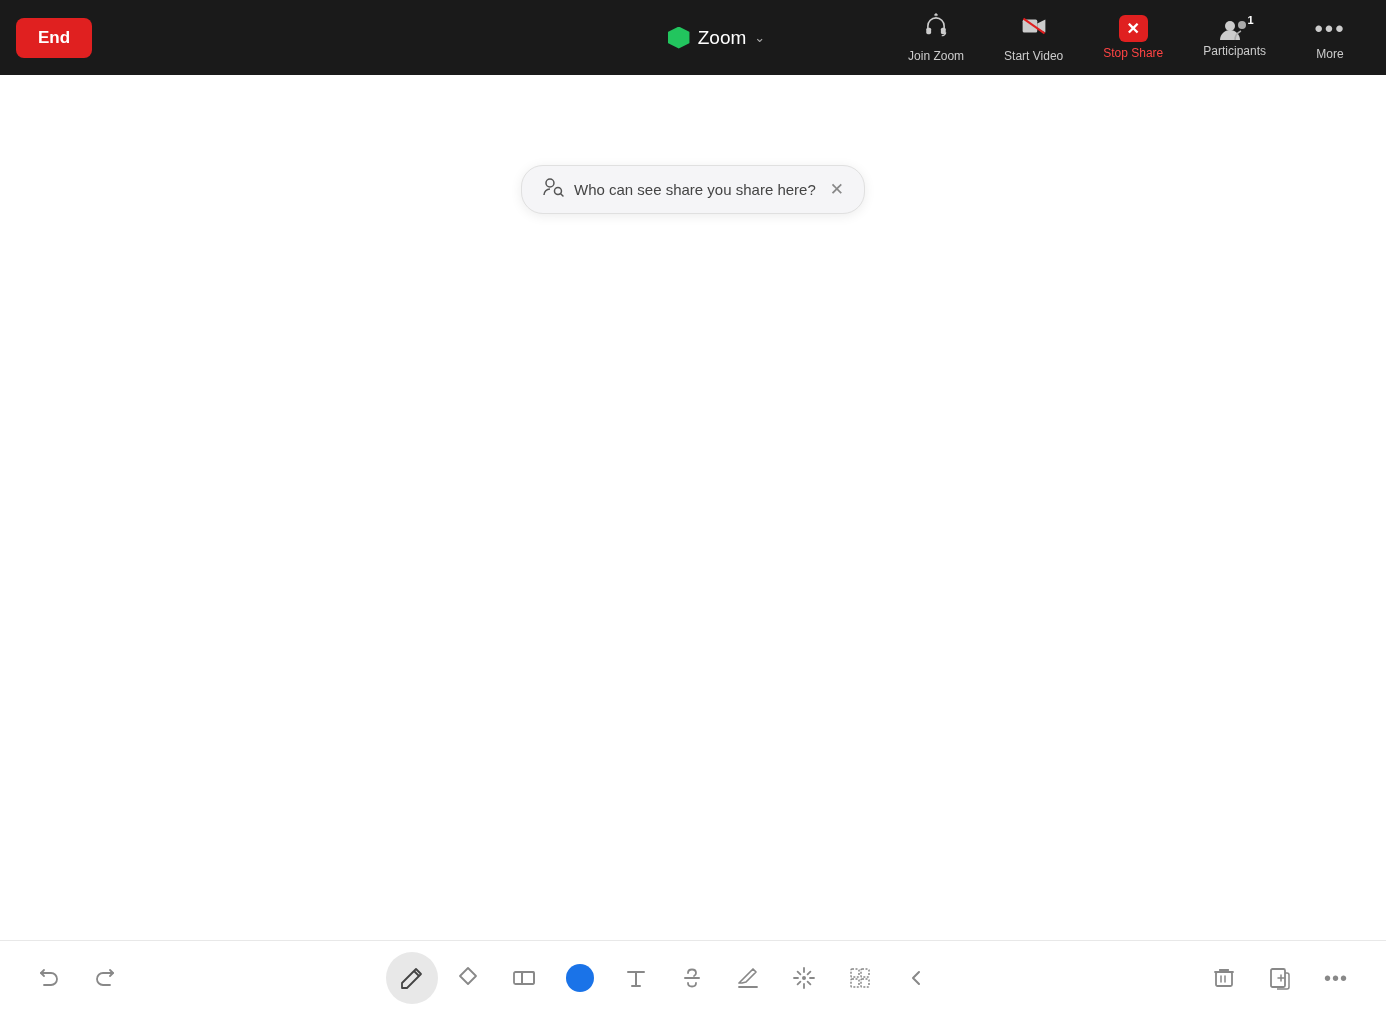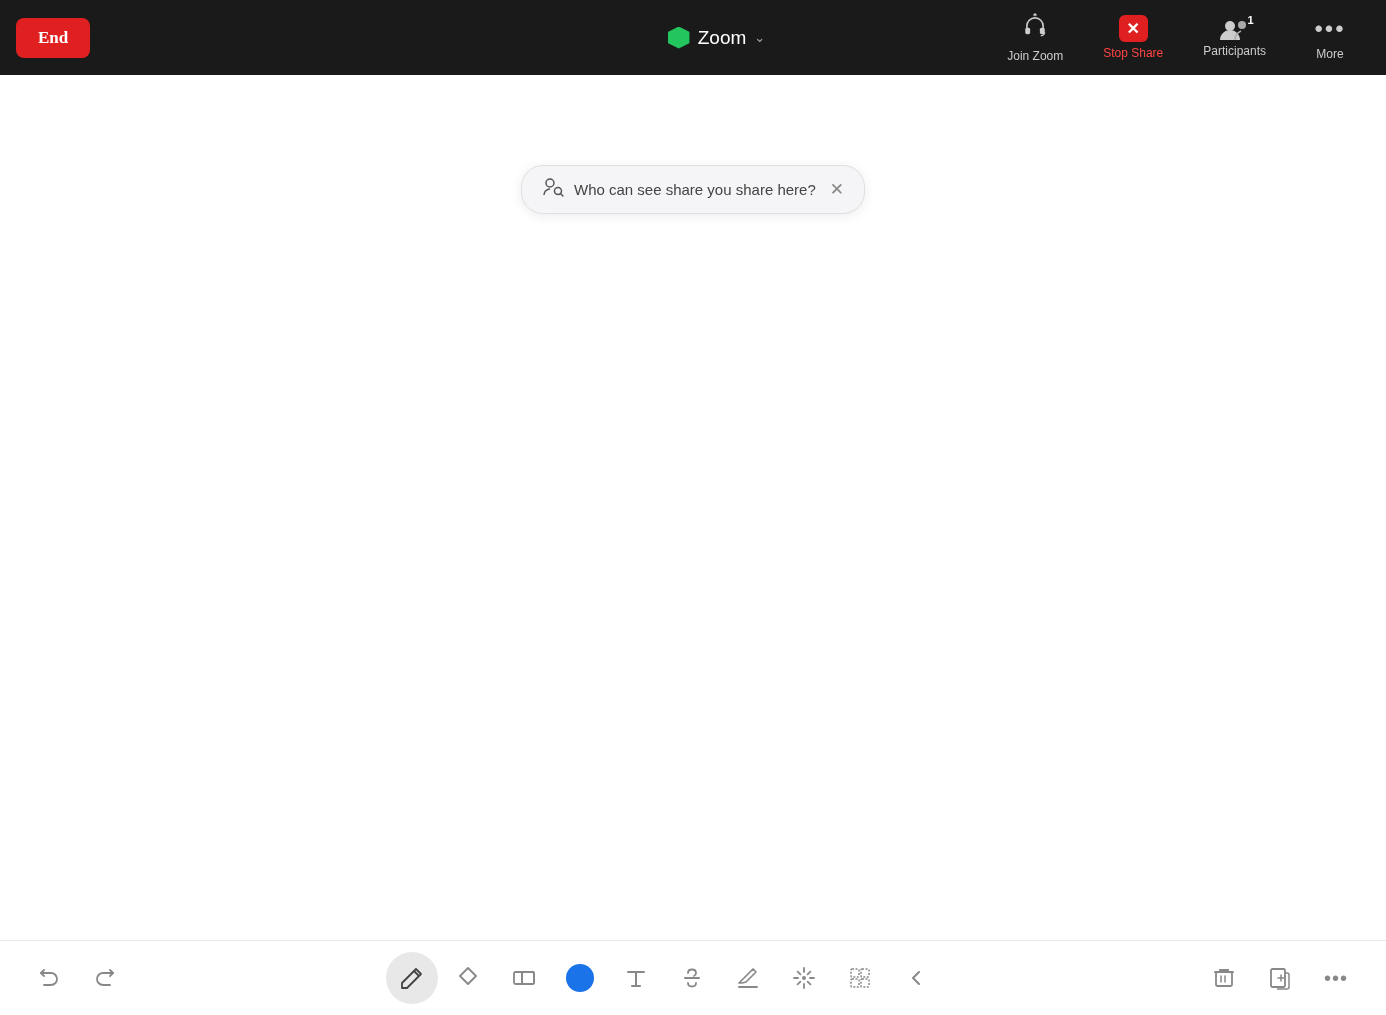"End" .end-button { font-family: Liberation Serif, serif -> none }
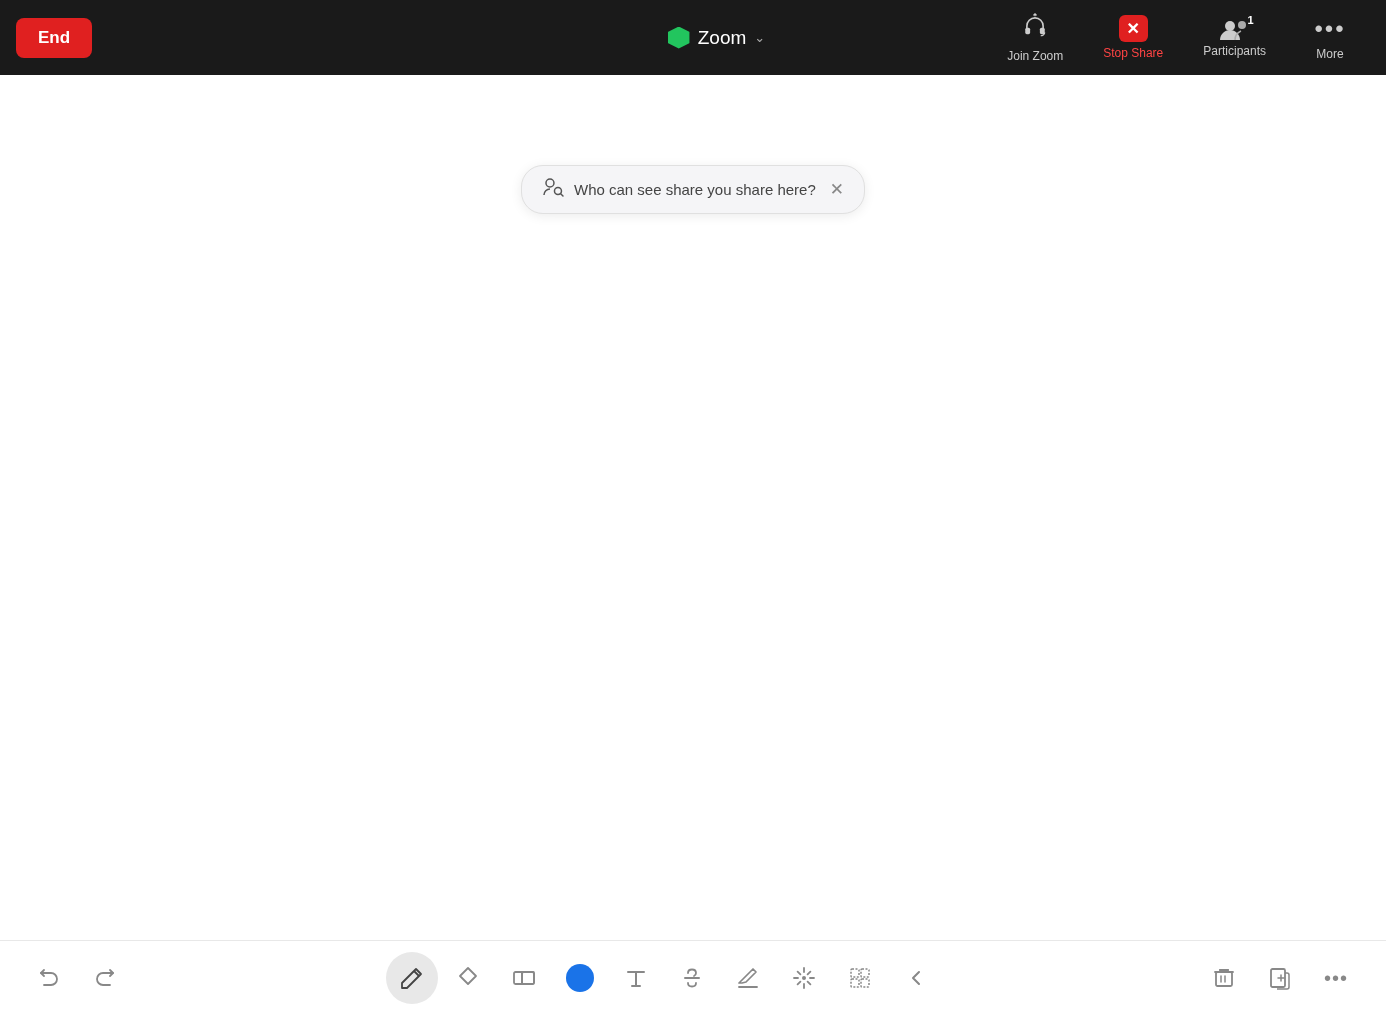"Start Video" button.toolbar-btn { html: none -> <button> <div> <svg> <rect></rect> <path></path> <line></line> </svg> </div> <span>Start Video</span> </button> }
